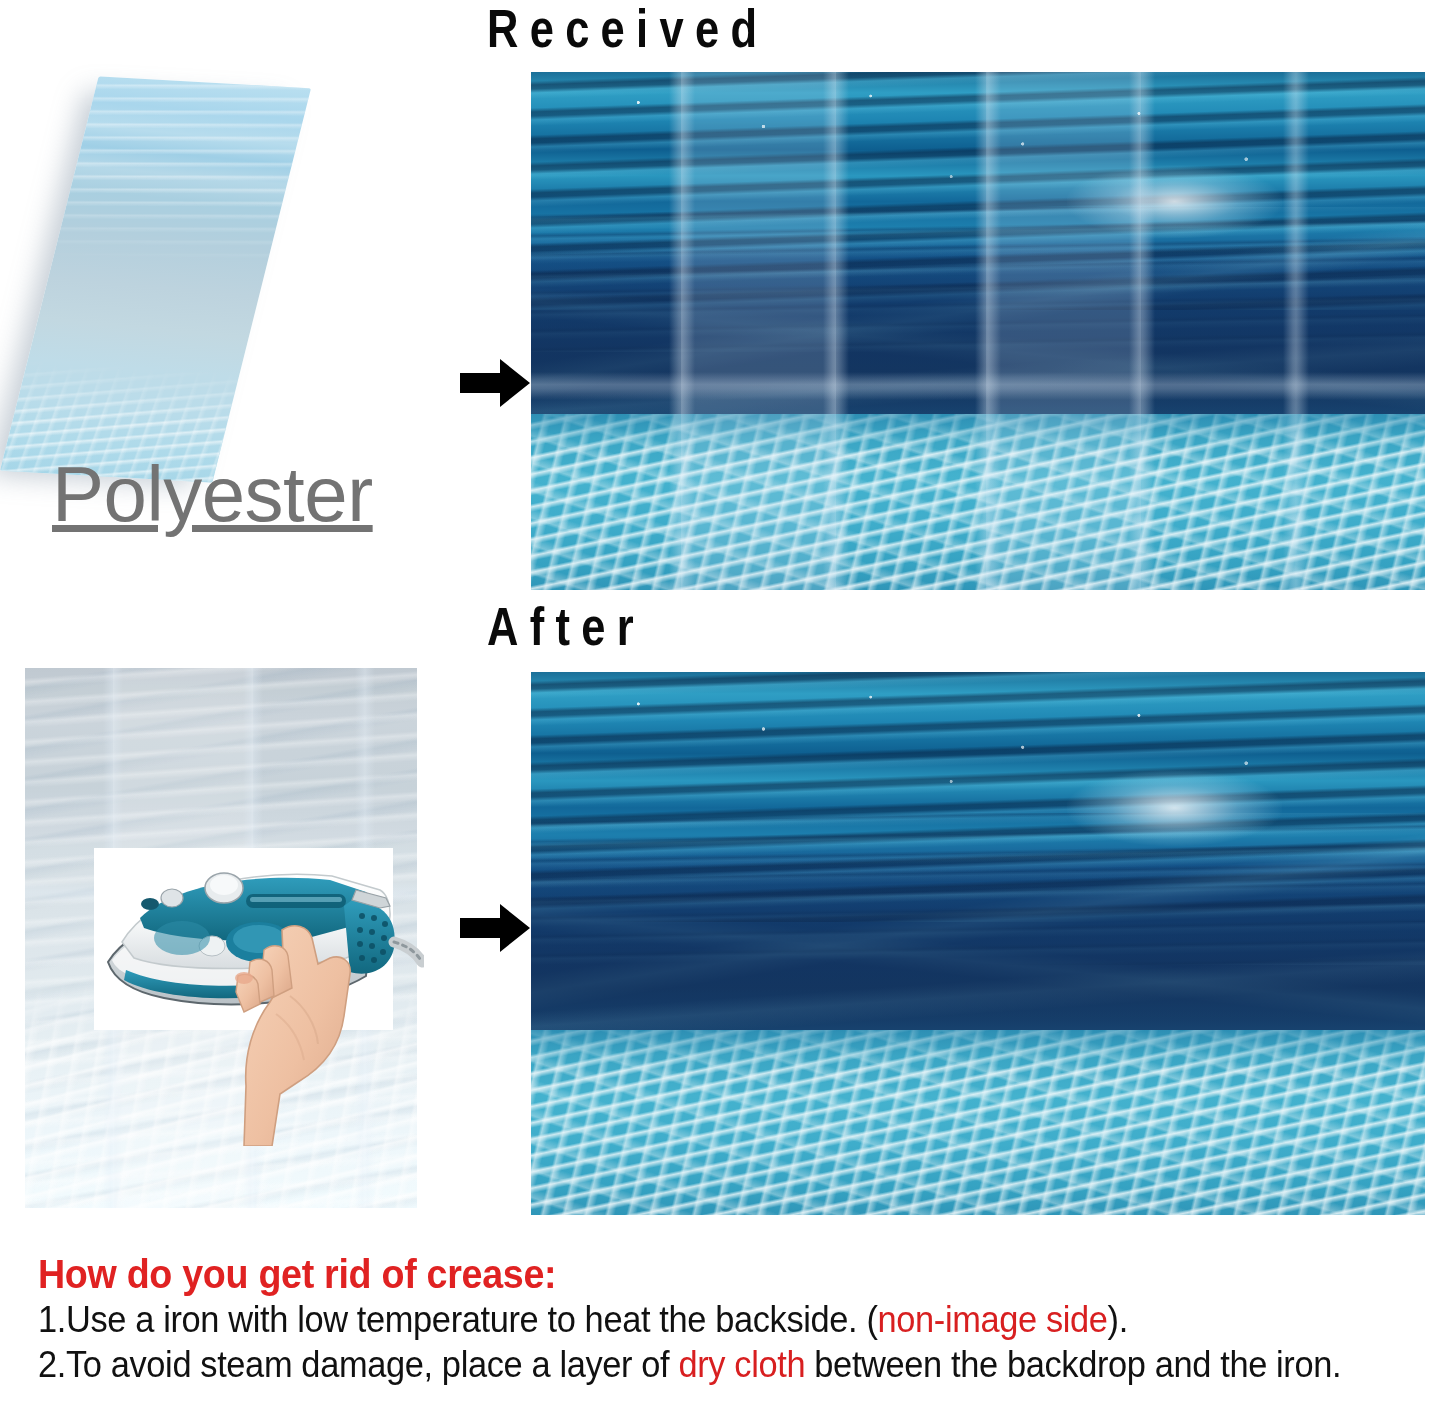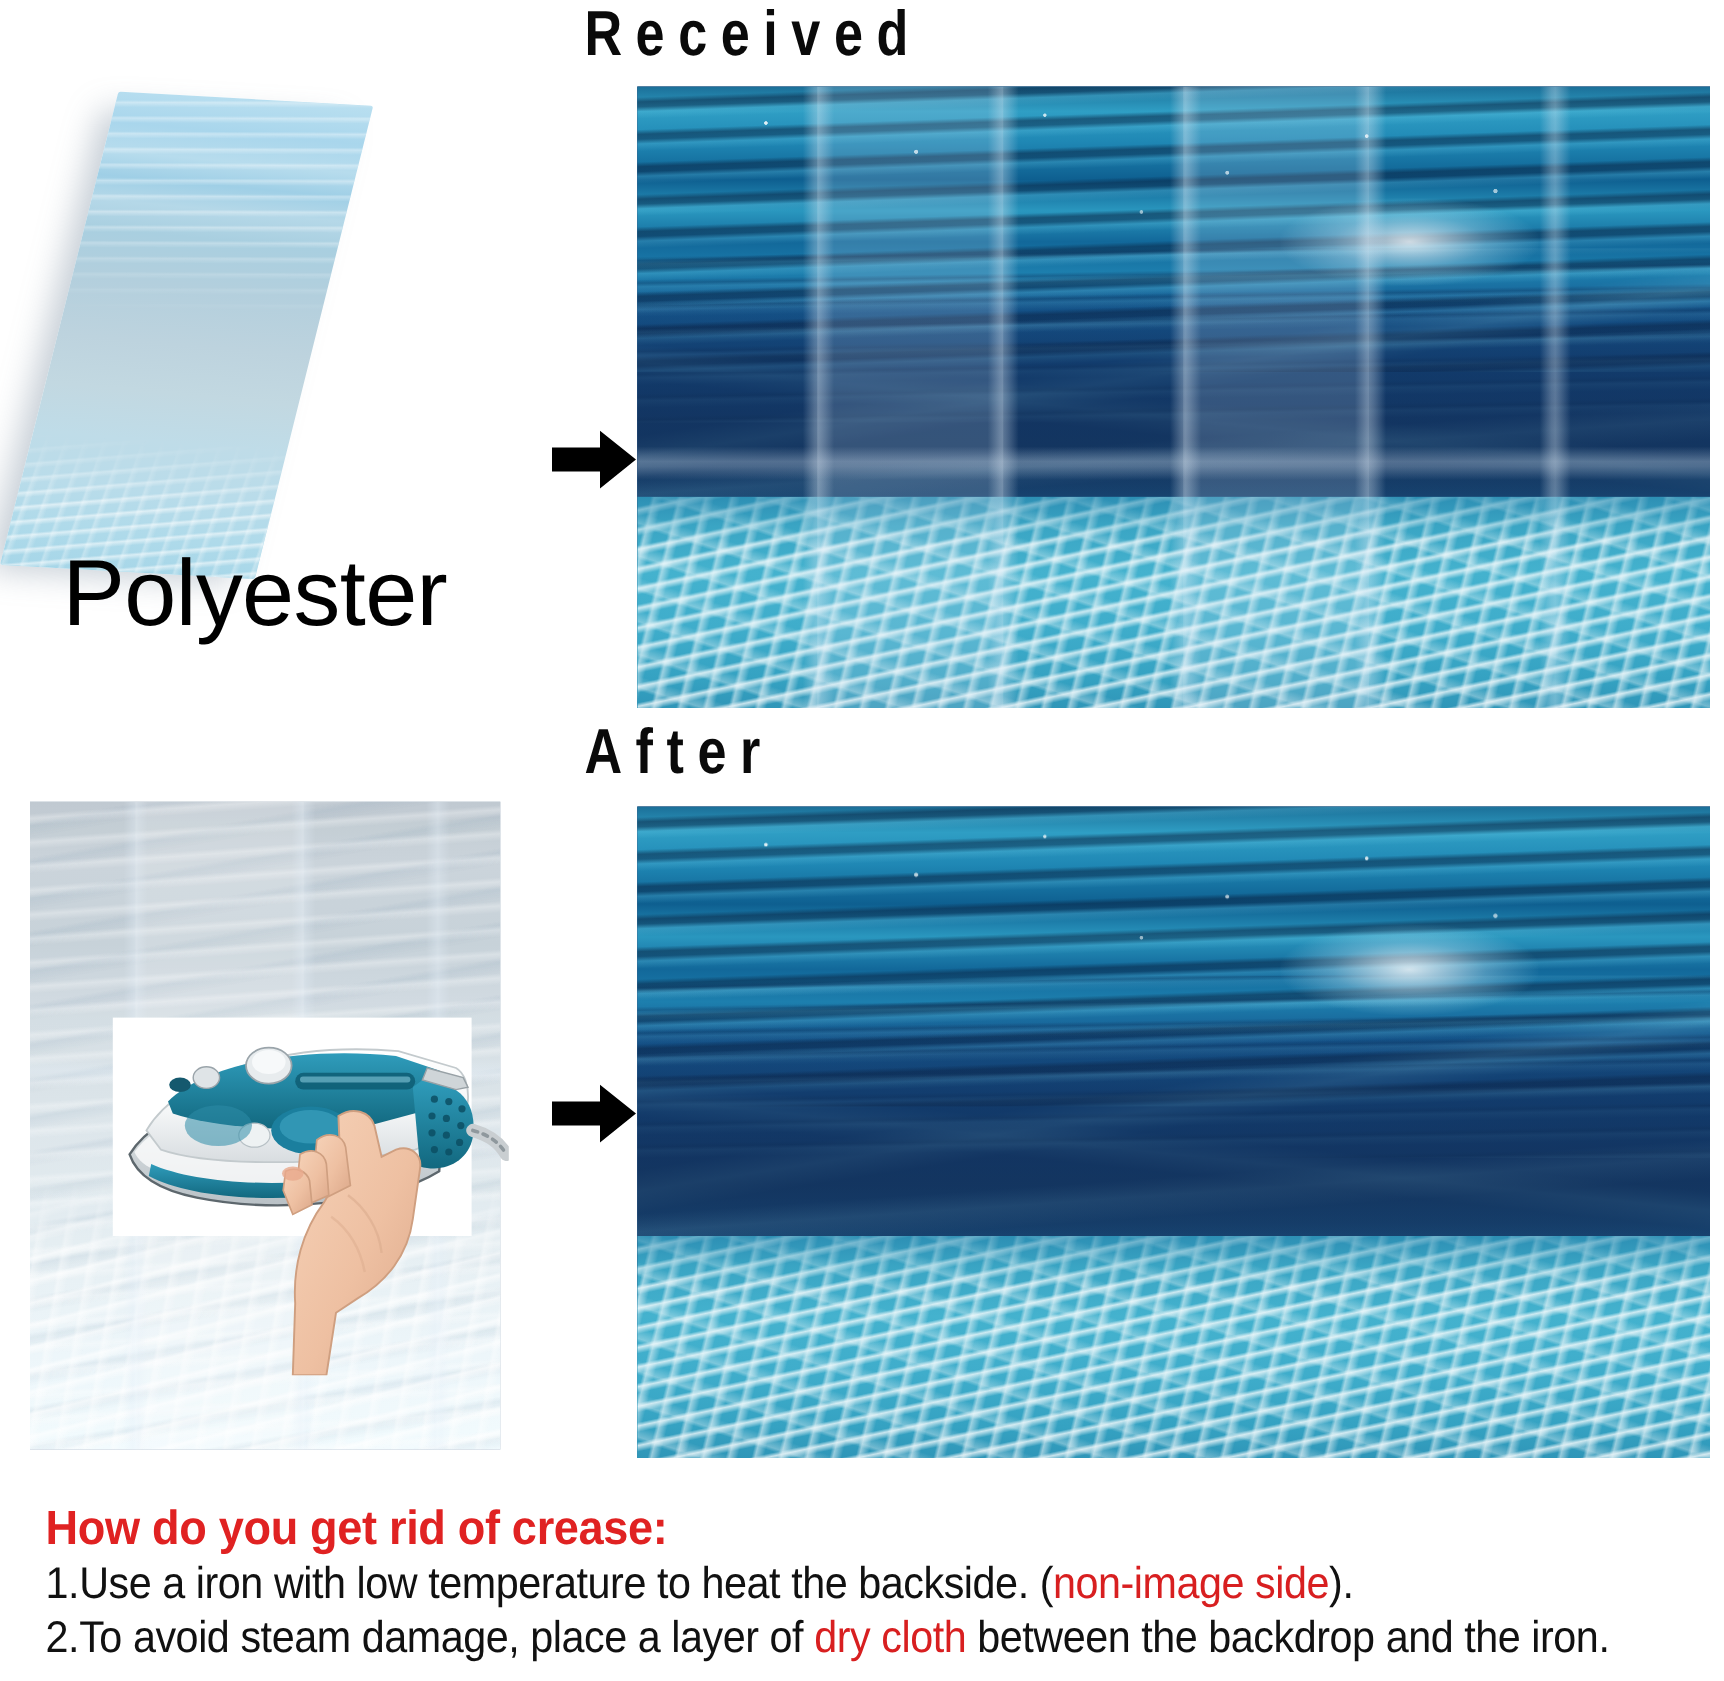"Polyester" .polyester-label { color: #000000 -> #737373; text-decoration: none -> underline }
